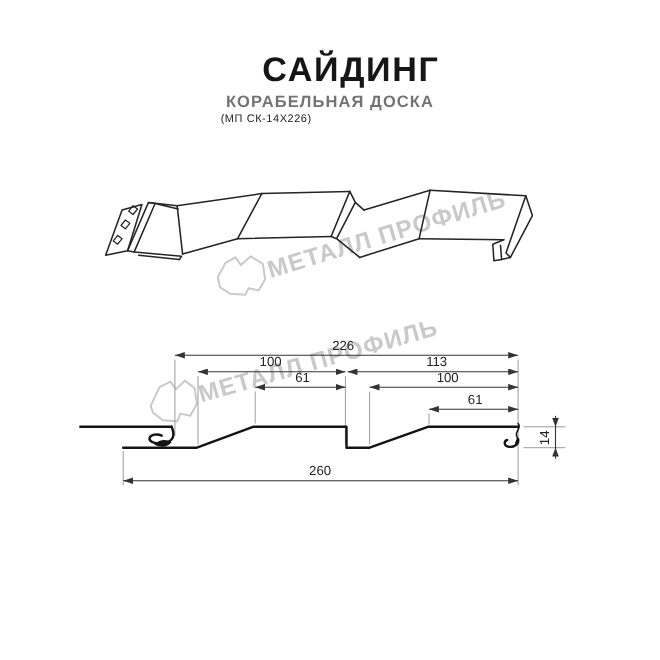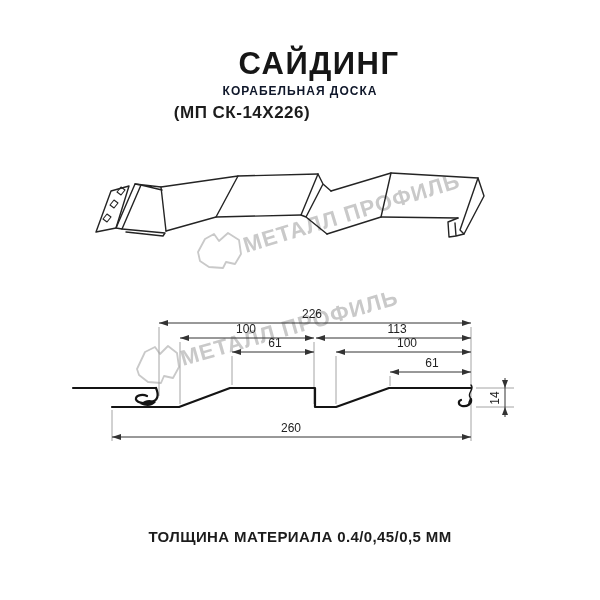"КОРАБЕЛЬНАЯ ДОСКА" .subtitle { color: #0f172a -> #737373; font-size: 12px -> 15px }
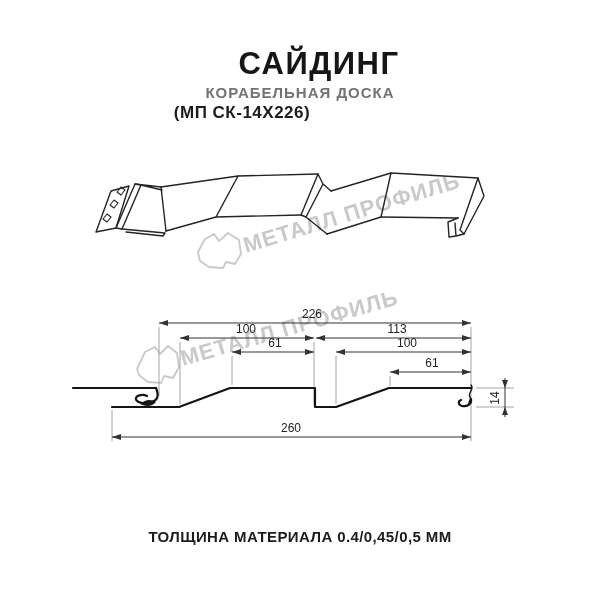"(МП СК-14Х226)" .model { font-size: 17px -> 10px; font-weight: 700 -> 400 }
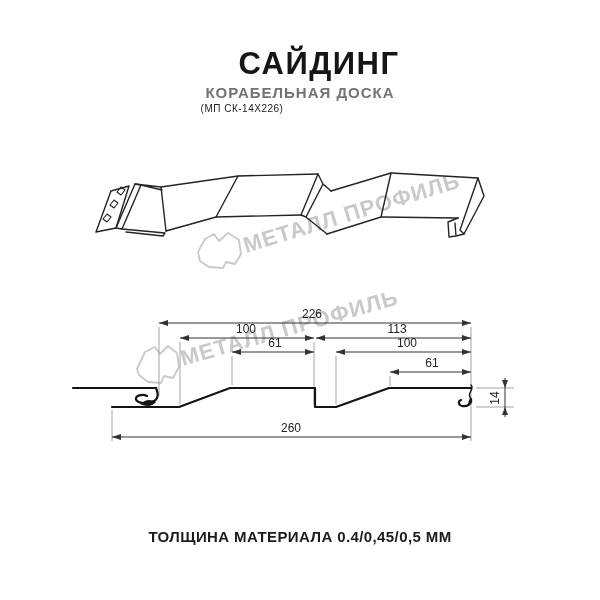"ТОЛЩИНА МАТЕРИАЛА 0.4/0,45/0,5 ММ" div.footer { html: <div>ТОЛЩИНА МАТЕРИАЛА 0.4/0,45/0,5 ММ</div> -> none }
